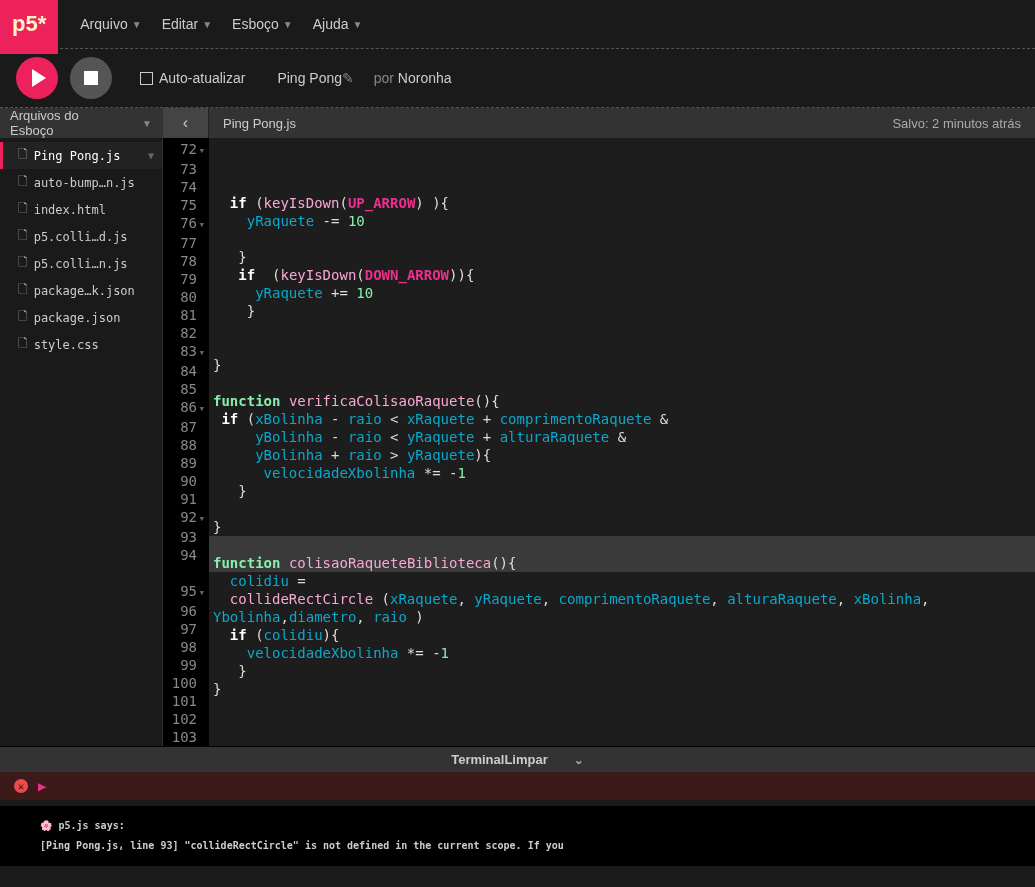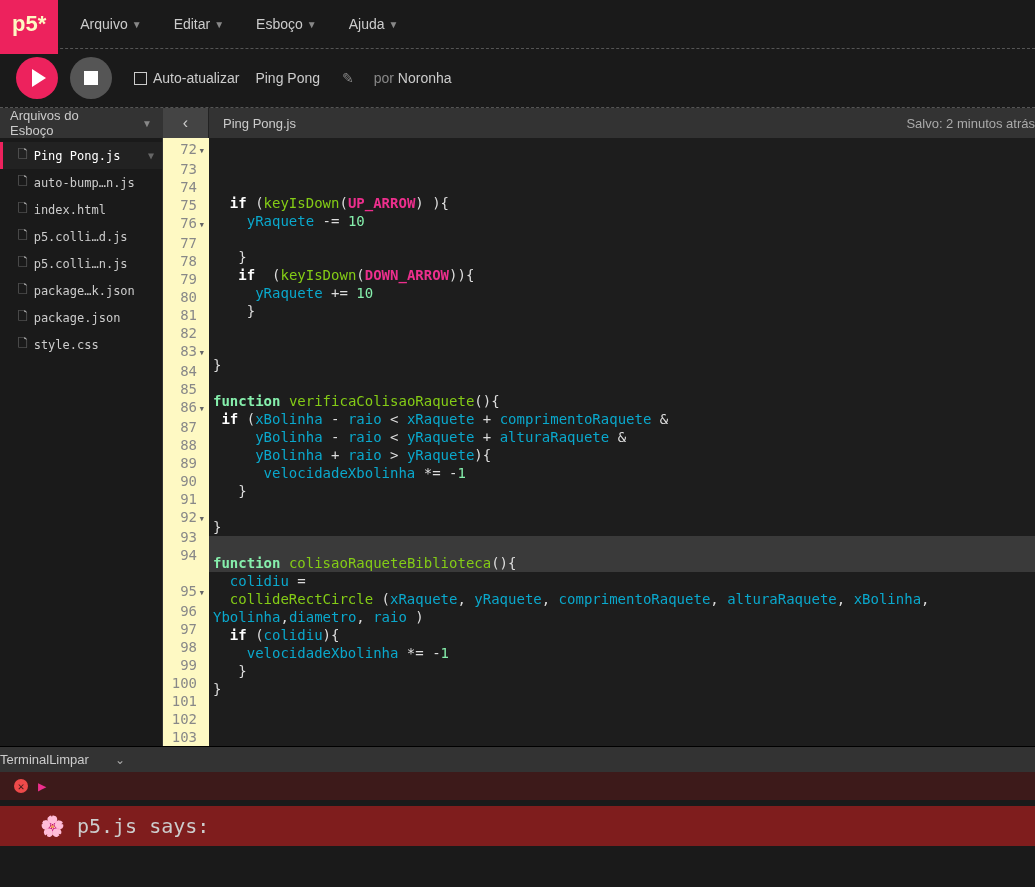"Arquivo" .menu { gap: 12px -> 0 }
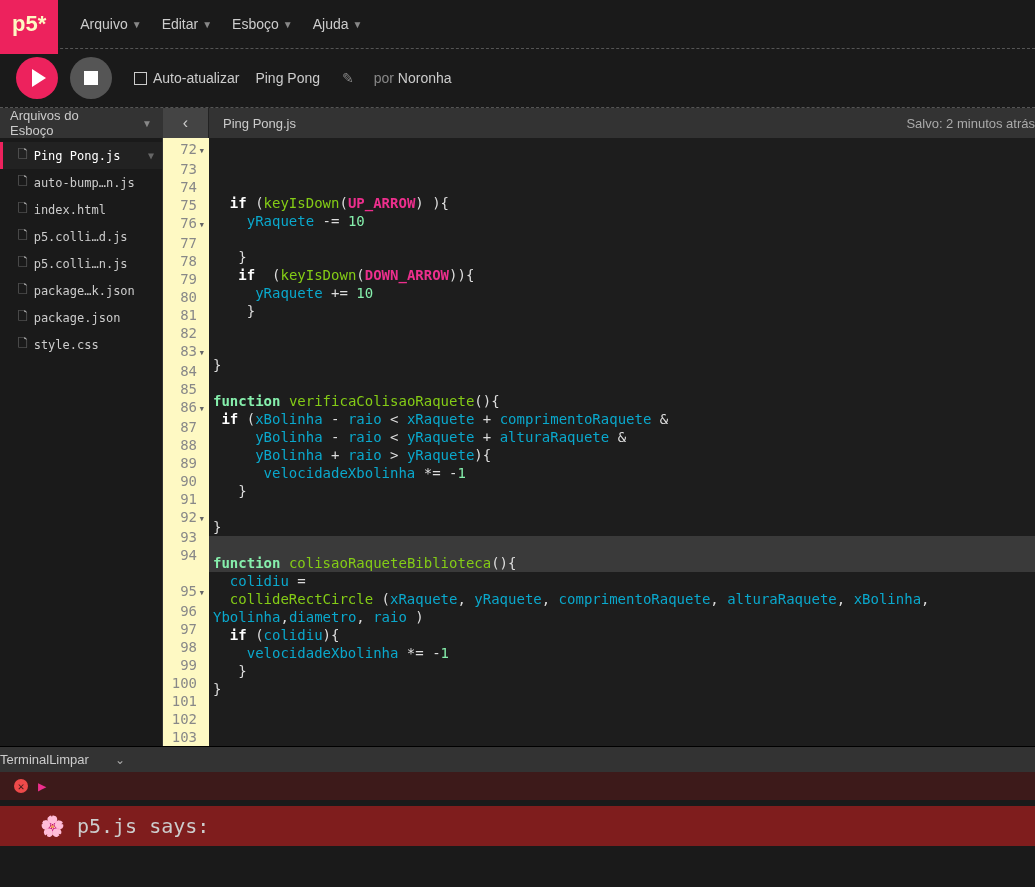"Auto-atualizar" .auto-refresh { margin-left: 10px -> 16px }
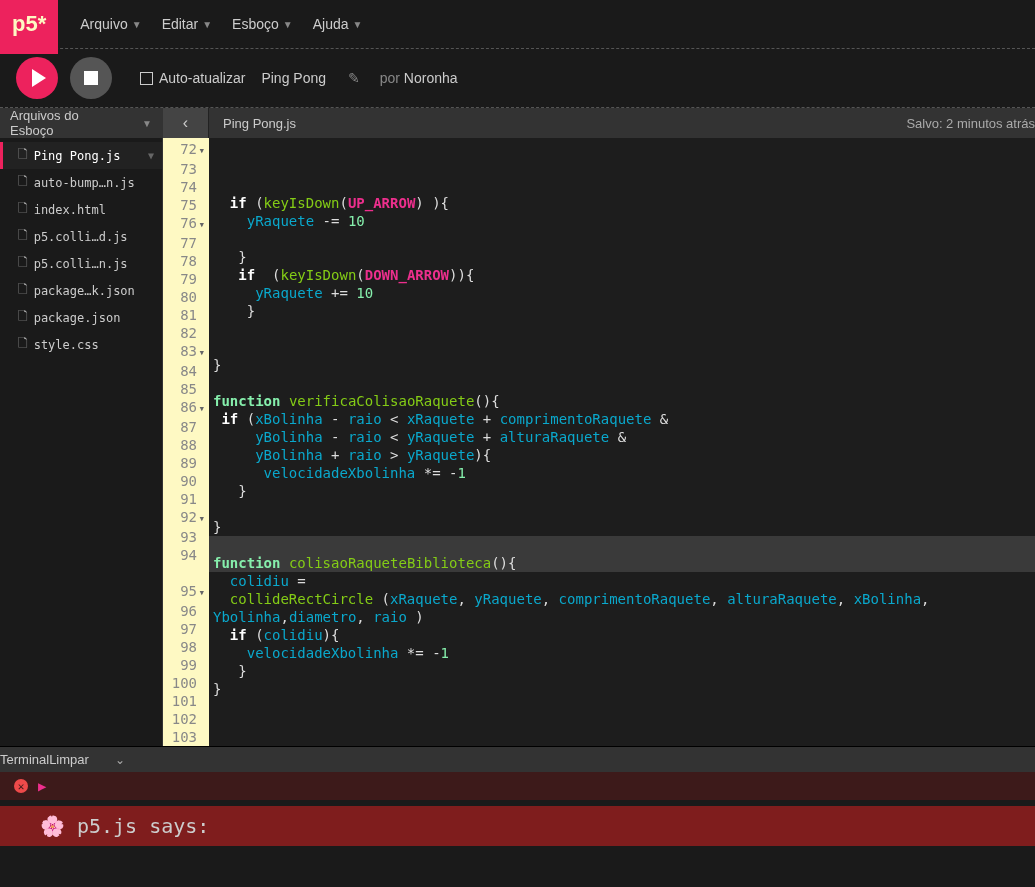"Ping Pong" .sketch-name { gap: 22px -> 0; margin-left: 4px -> 20px }
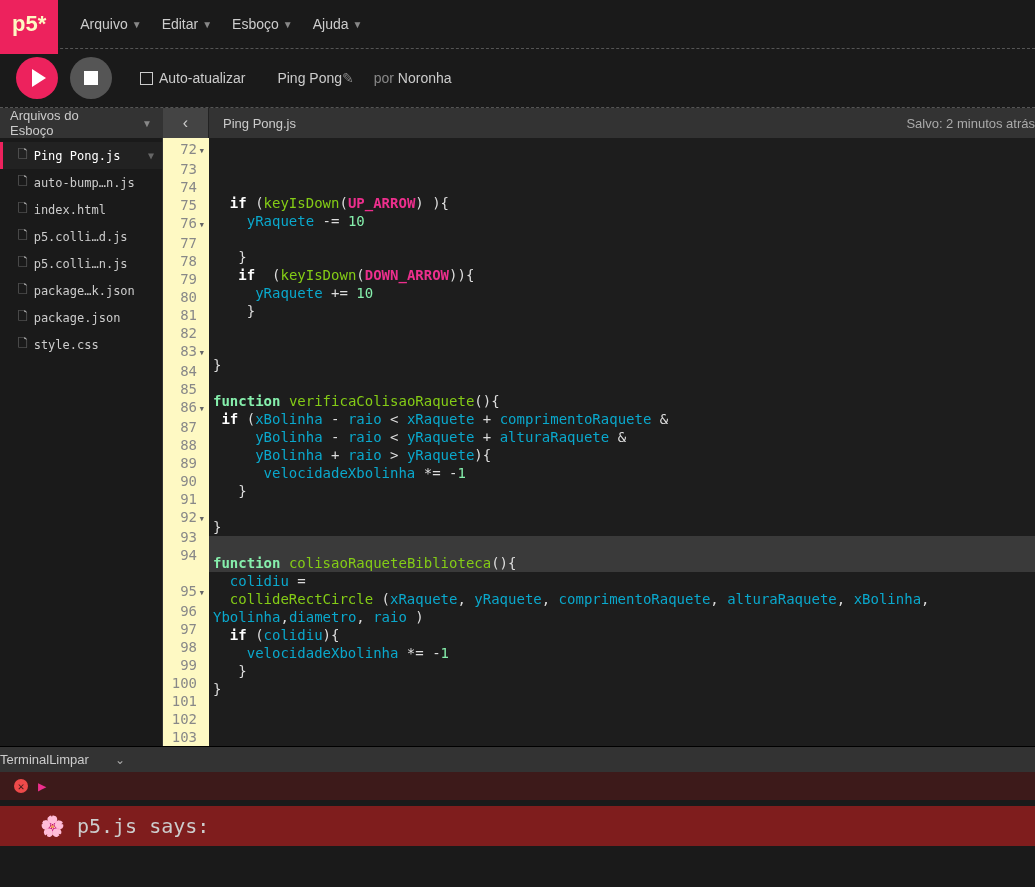"Salvo: 2 minutos atrás" .save-status { padding-right: 0 -> 14px }
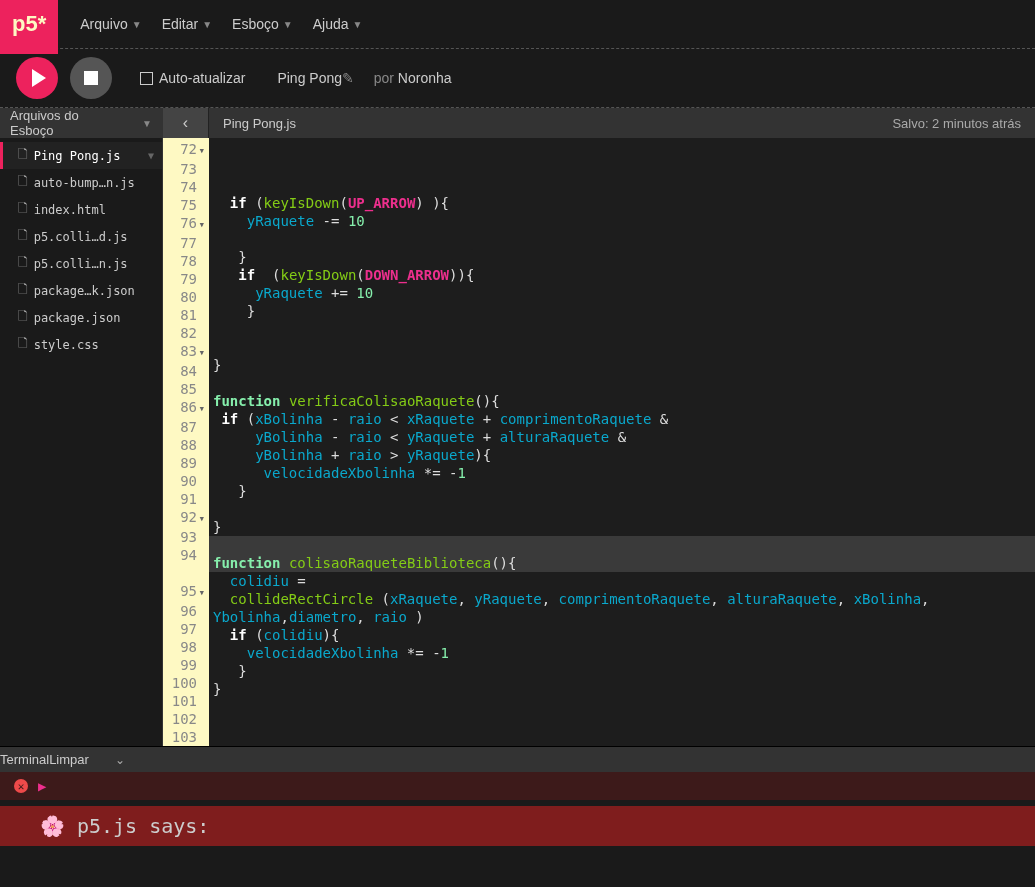"72▾" .gutter { background: #fef9c3 -> #000000 }
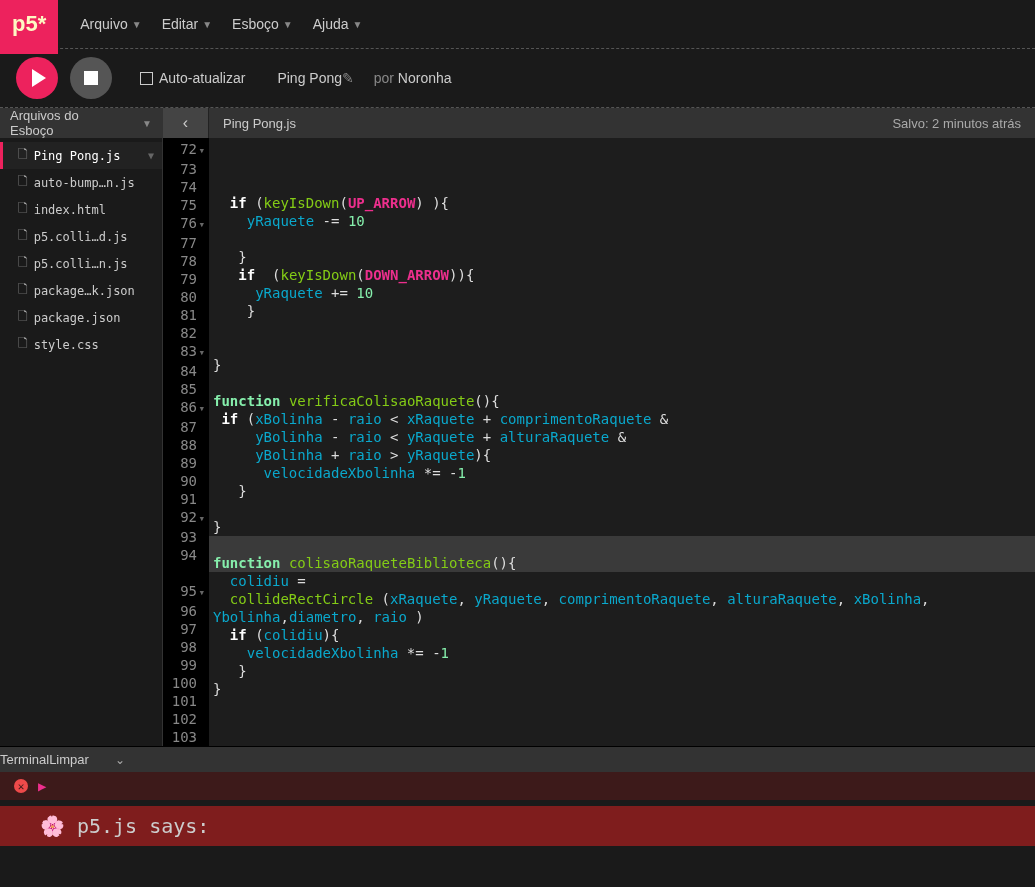"keyIsDown" .fn { color: #84cc16 -> #f9a8d4 }
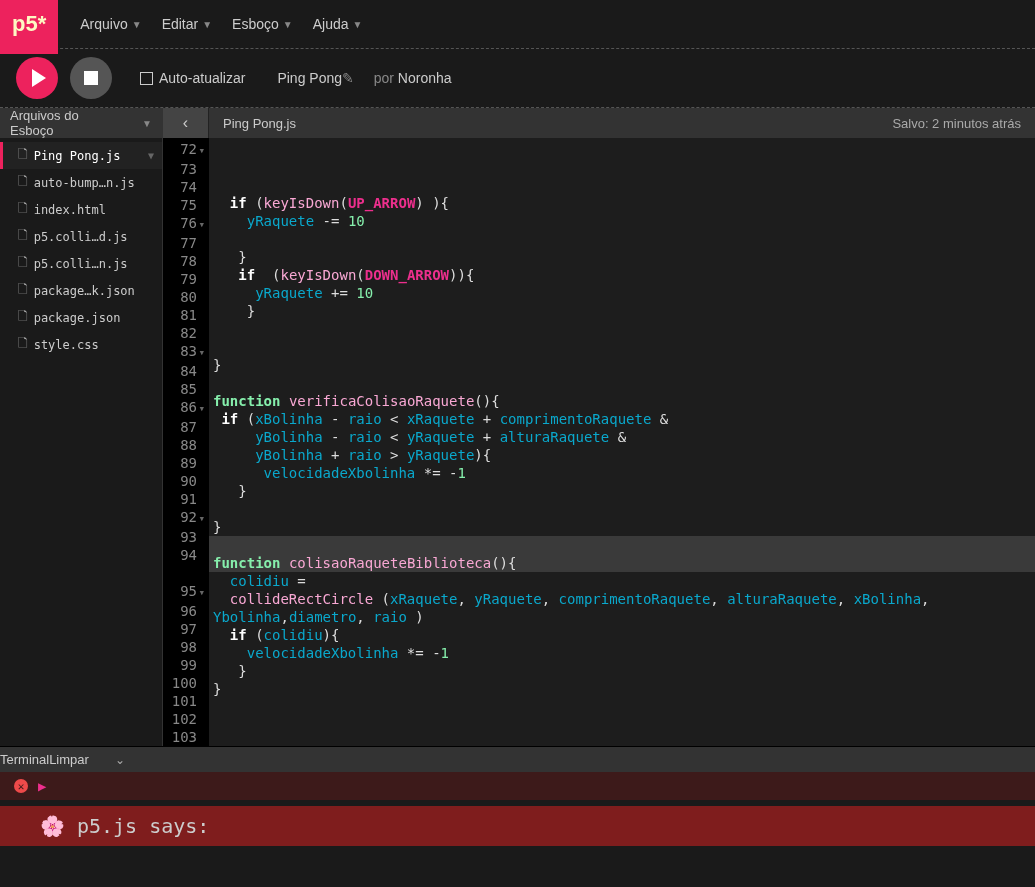"Terminal" .term-header { font-weight: none -> bold; justify-content: flex-start -> center; padding: 5px 0 -> 5px 19px }
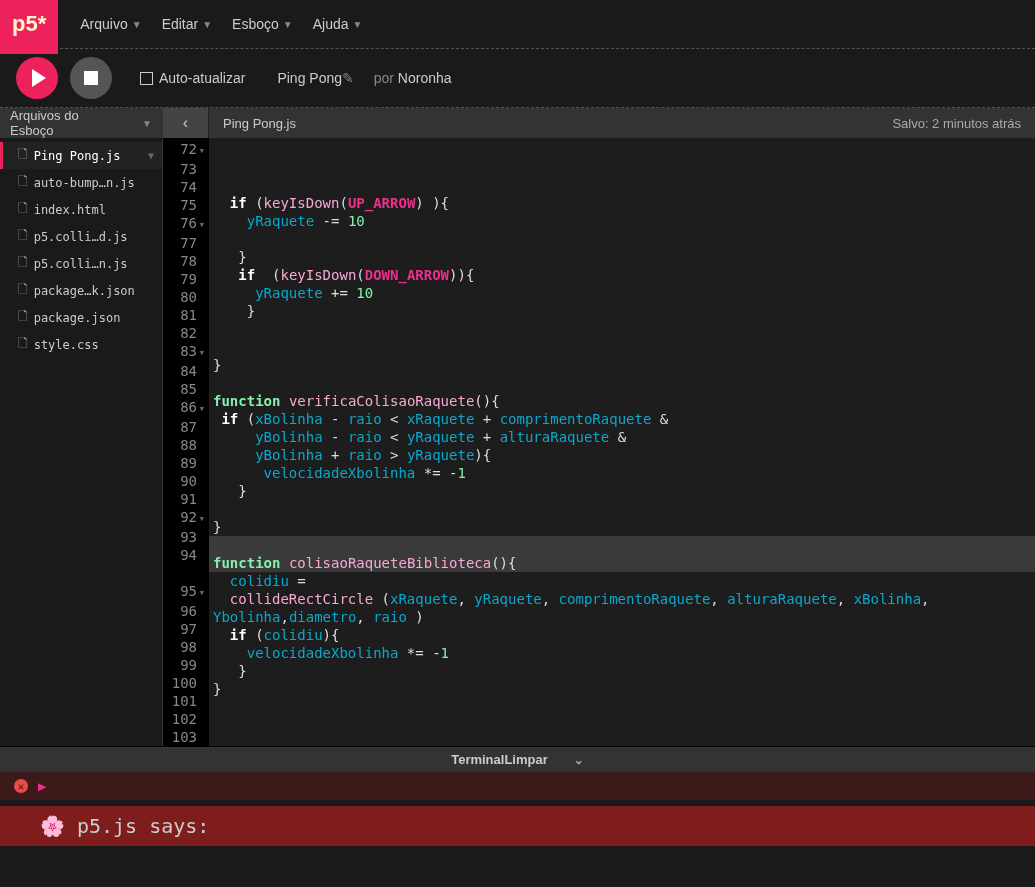"🌸 p5.js says:" .console-msg { background: #7f1d1d -> #000000; font-size: 20px -> 10px; font-weight: none -> bold }
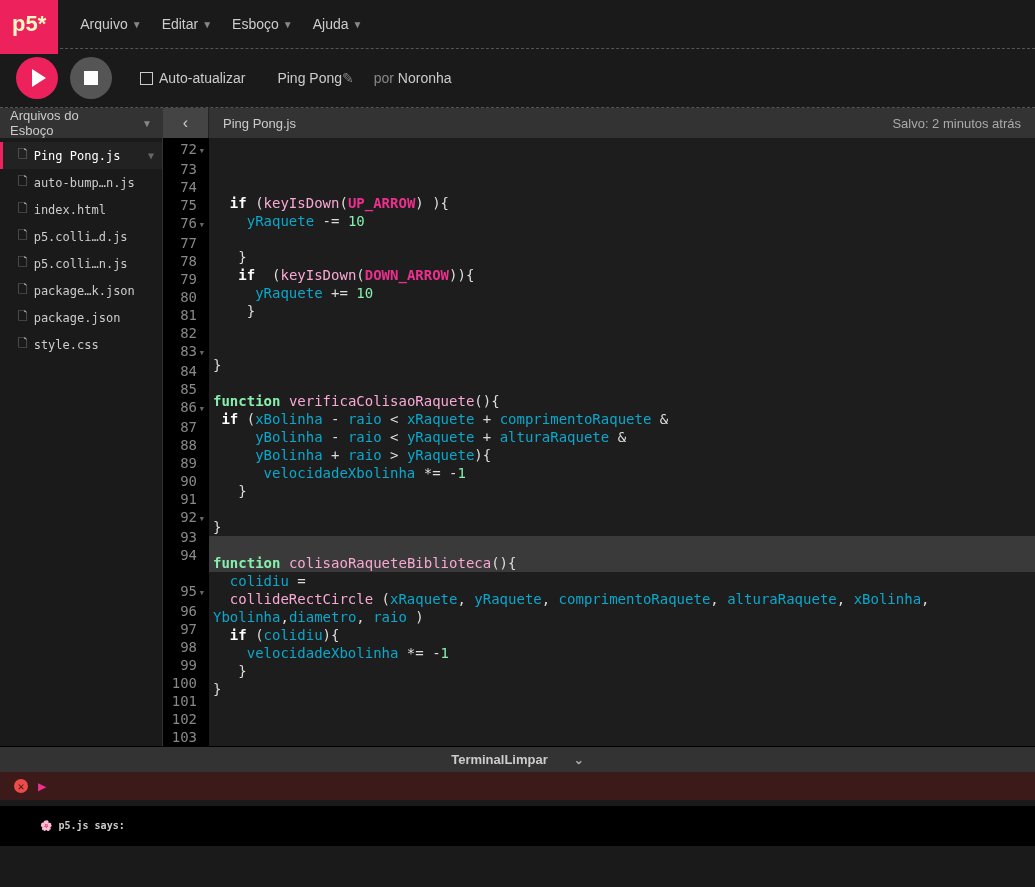"[Ping Pong.js, line 93]" span { html: none -> <span>[Ping Pong.js, line 93] "collideRectCircle" is not defined in the current scope. If you</span> }
